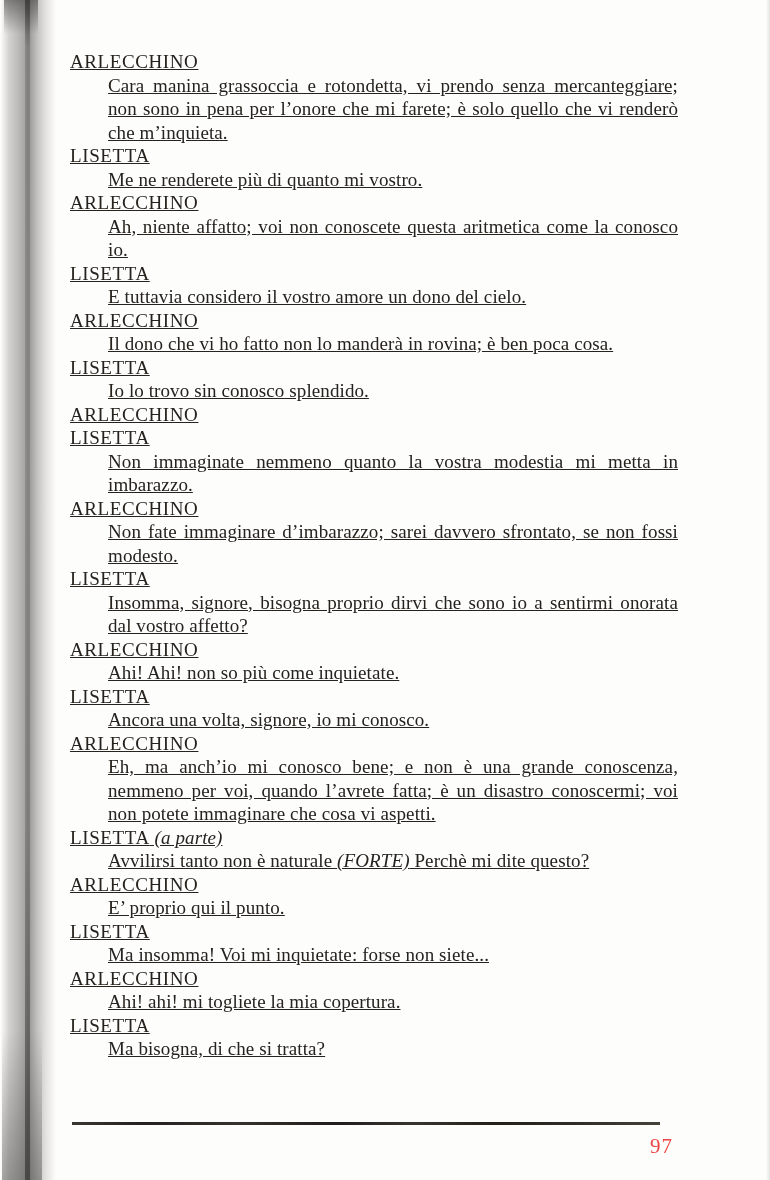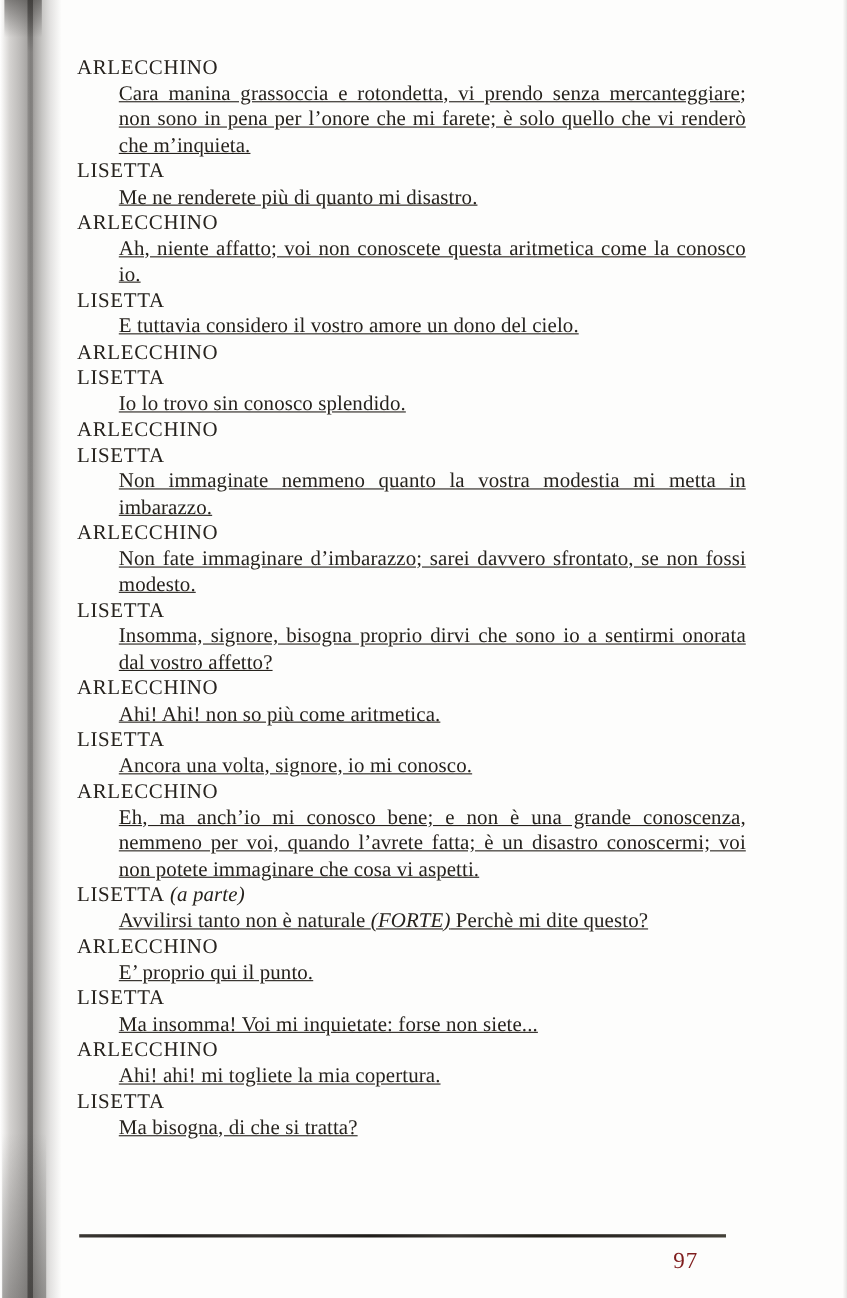"ARLECCHINO" .speaker { text-decoration: none -> underline }
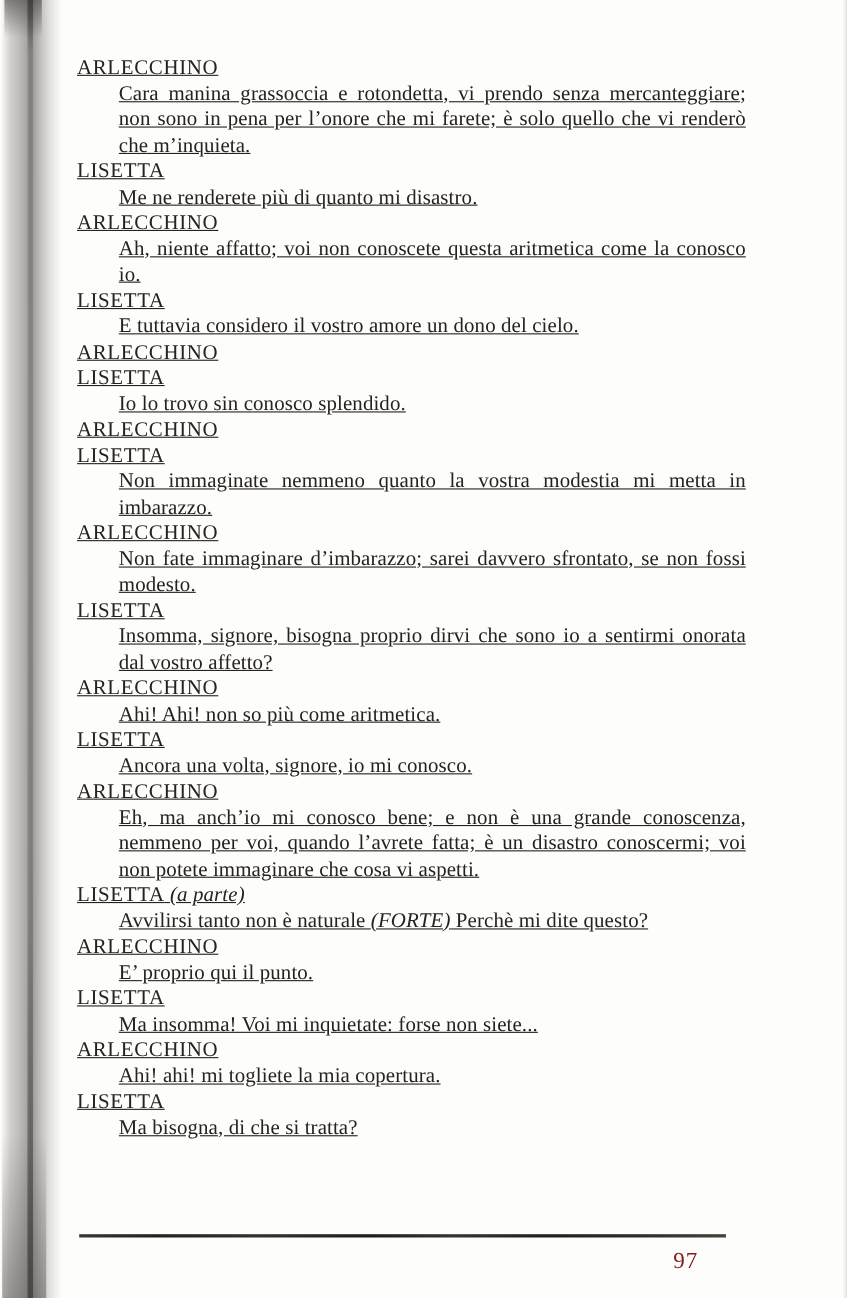"Me ne renderete più di" p.line { text: disastro -> vostro }
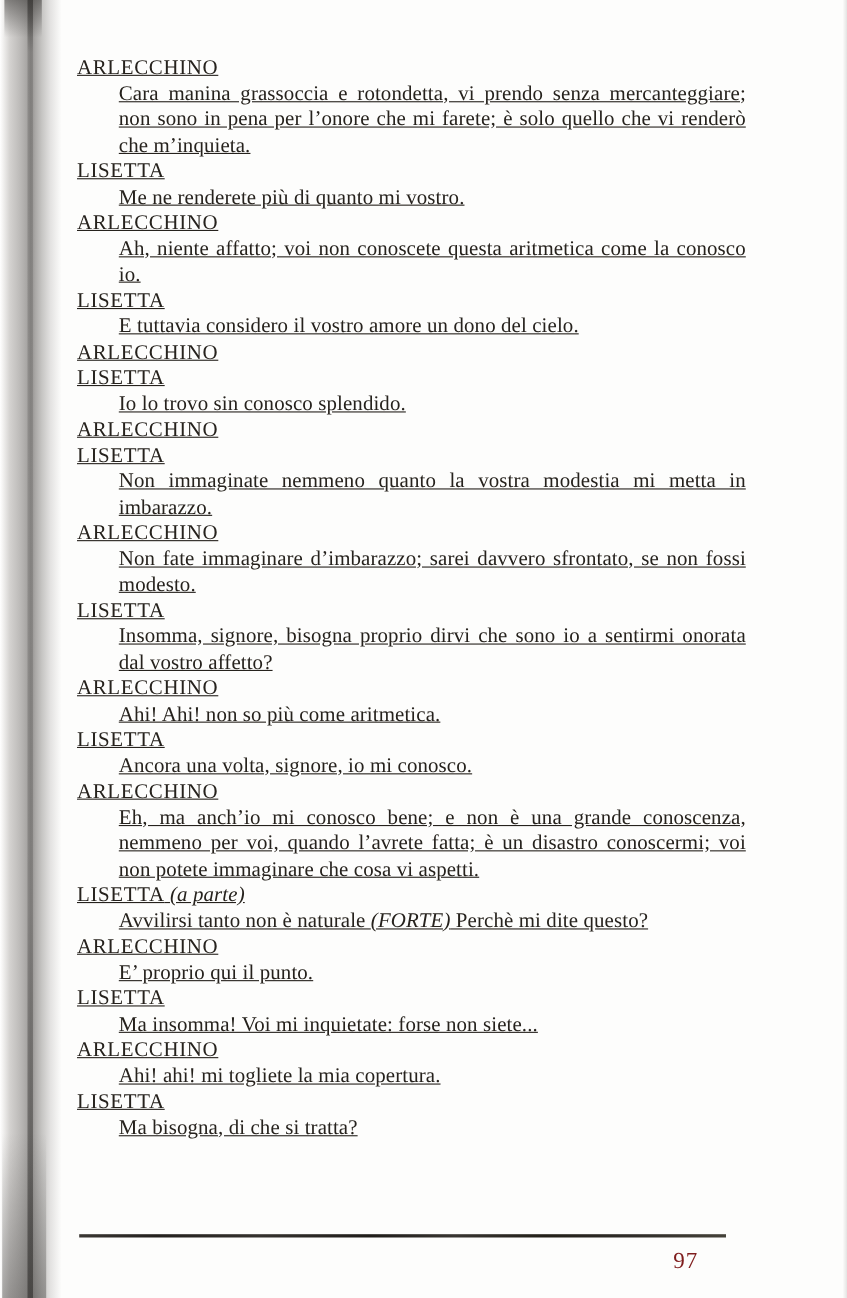"Il dono che vi ho" p.line { html: none -> <p>Il dono che vi ho fatto non lo manderà in rovina; è ben poca cosa.</p> }
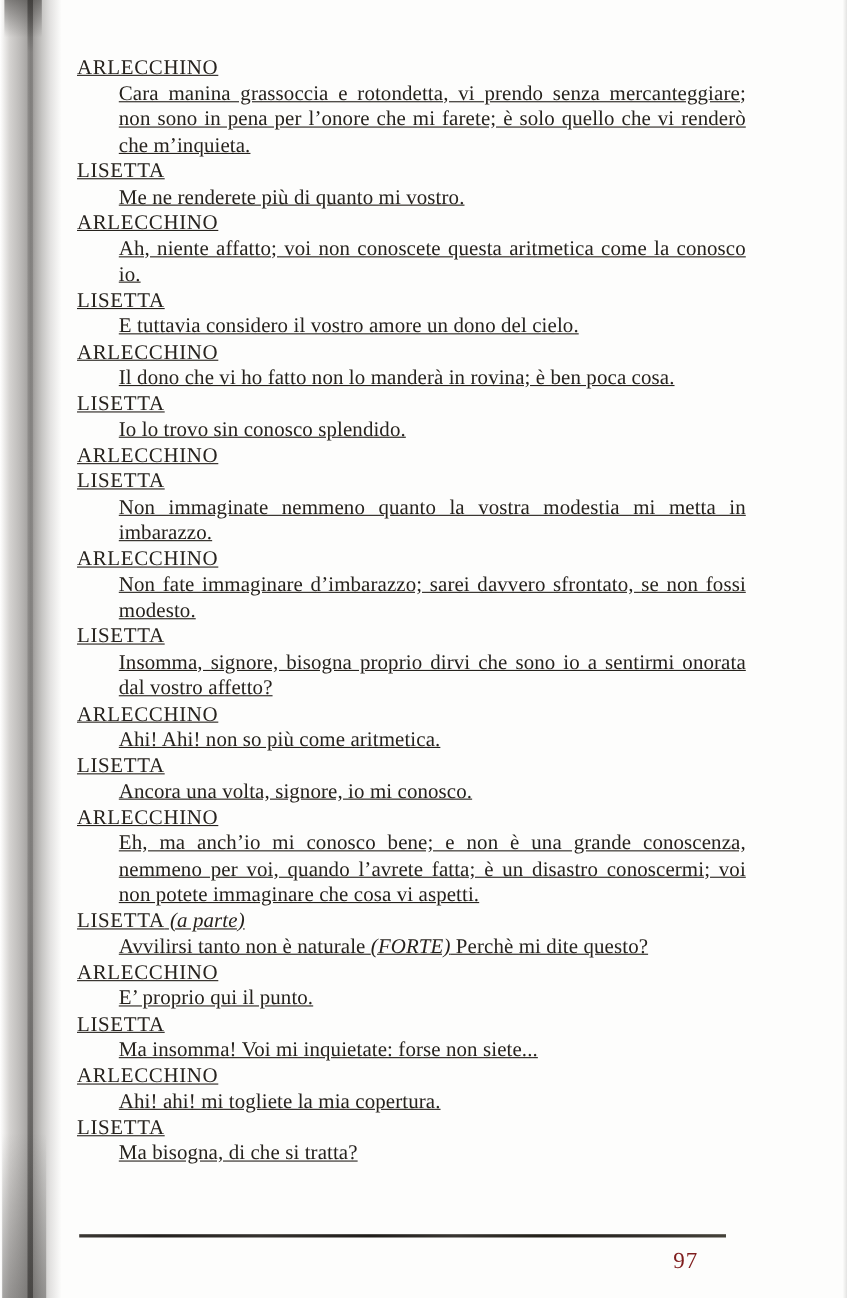"Ahi! Ahi! non so più" p.line { text: aritmetica -> inquietate }
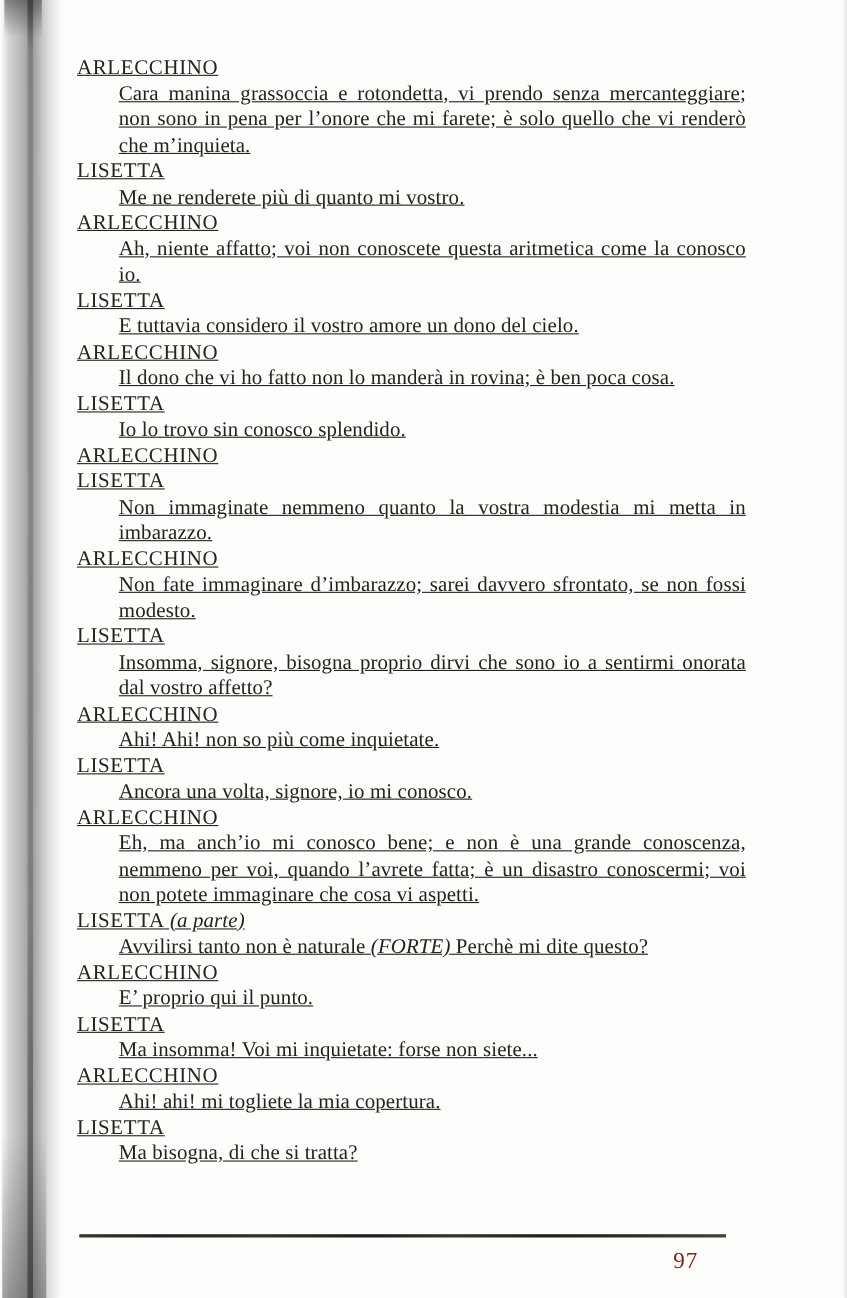"97" .page-number { color: #7f1d1d -> #ef4444; left: 612px -> 650px }
